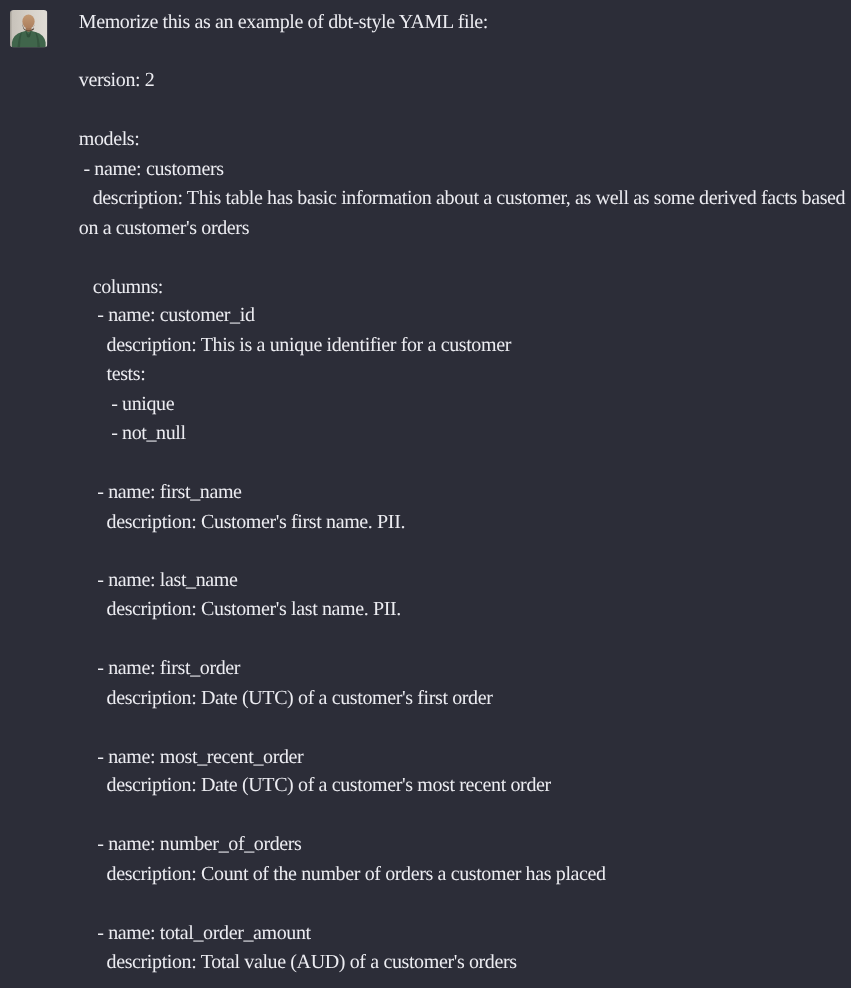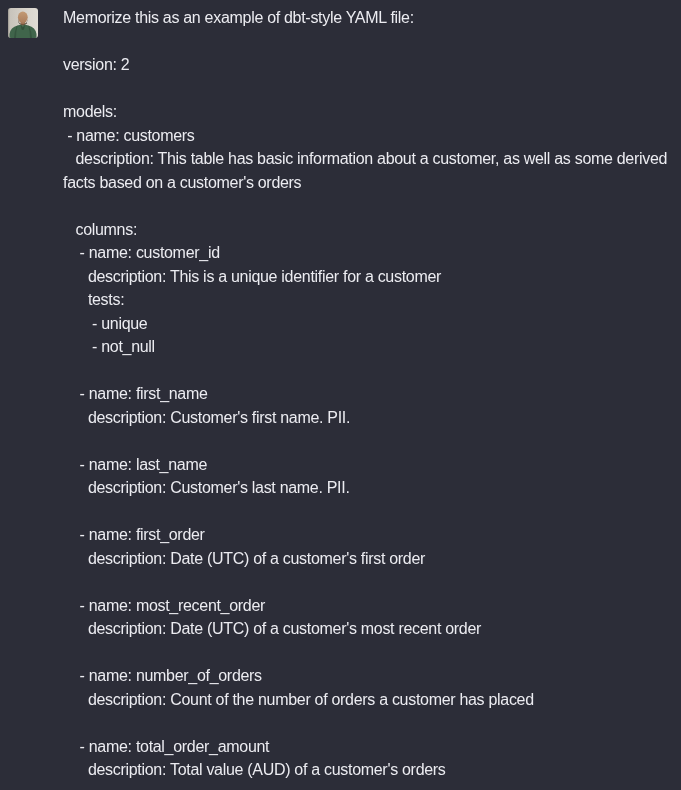"Memorize this as an example" .chat-root { font-family: none -> Liberation Serif, serif }
